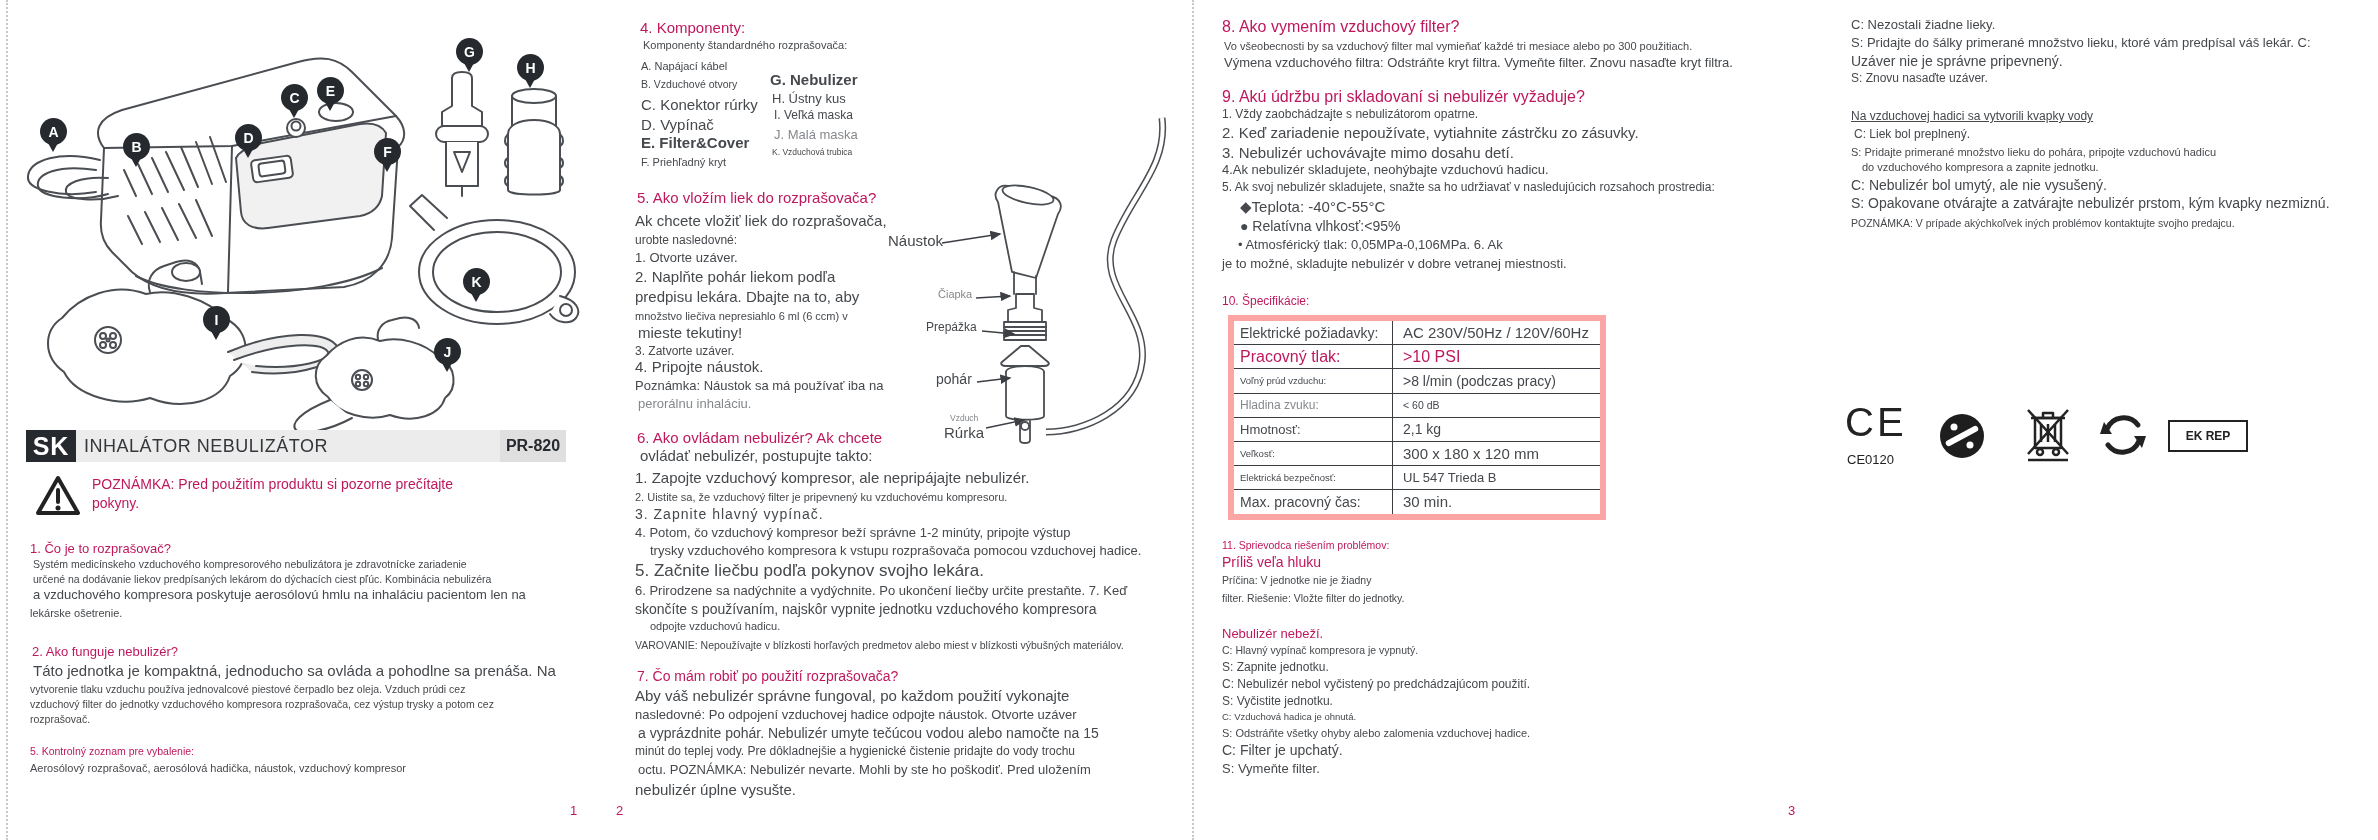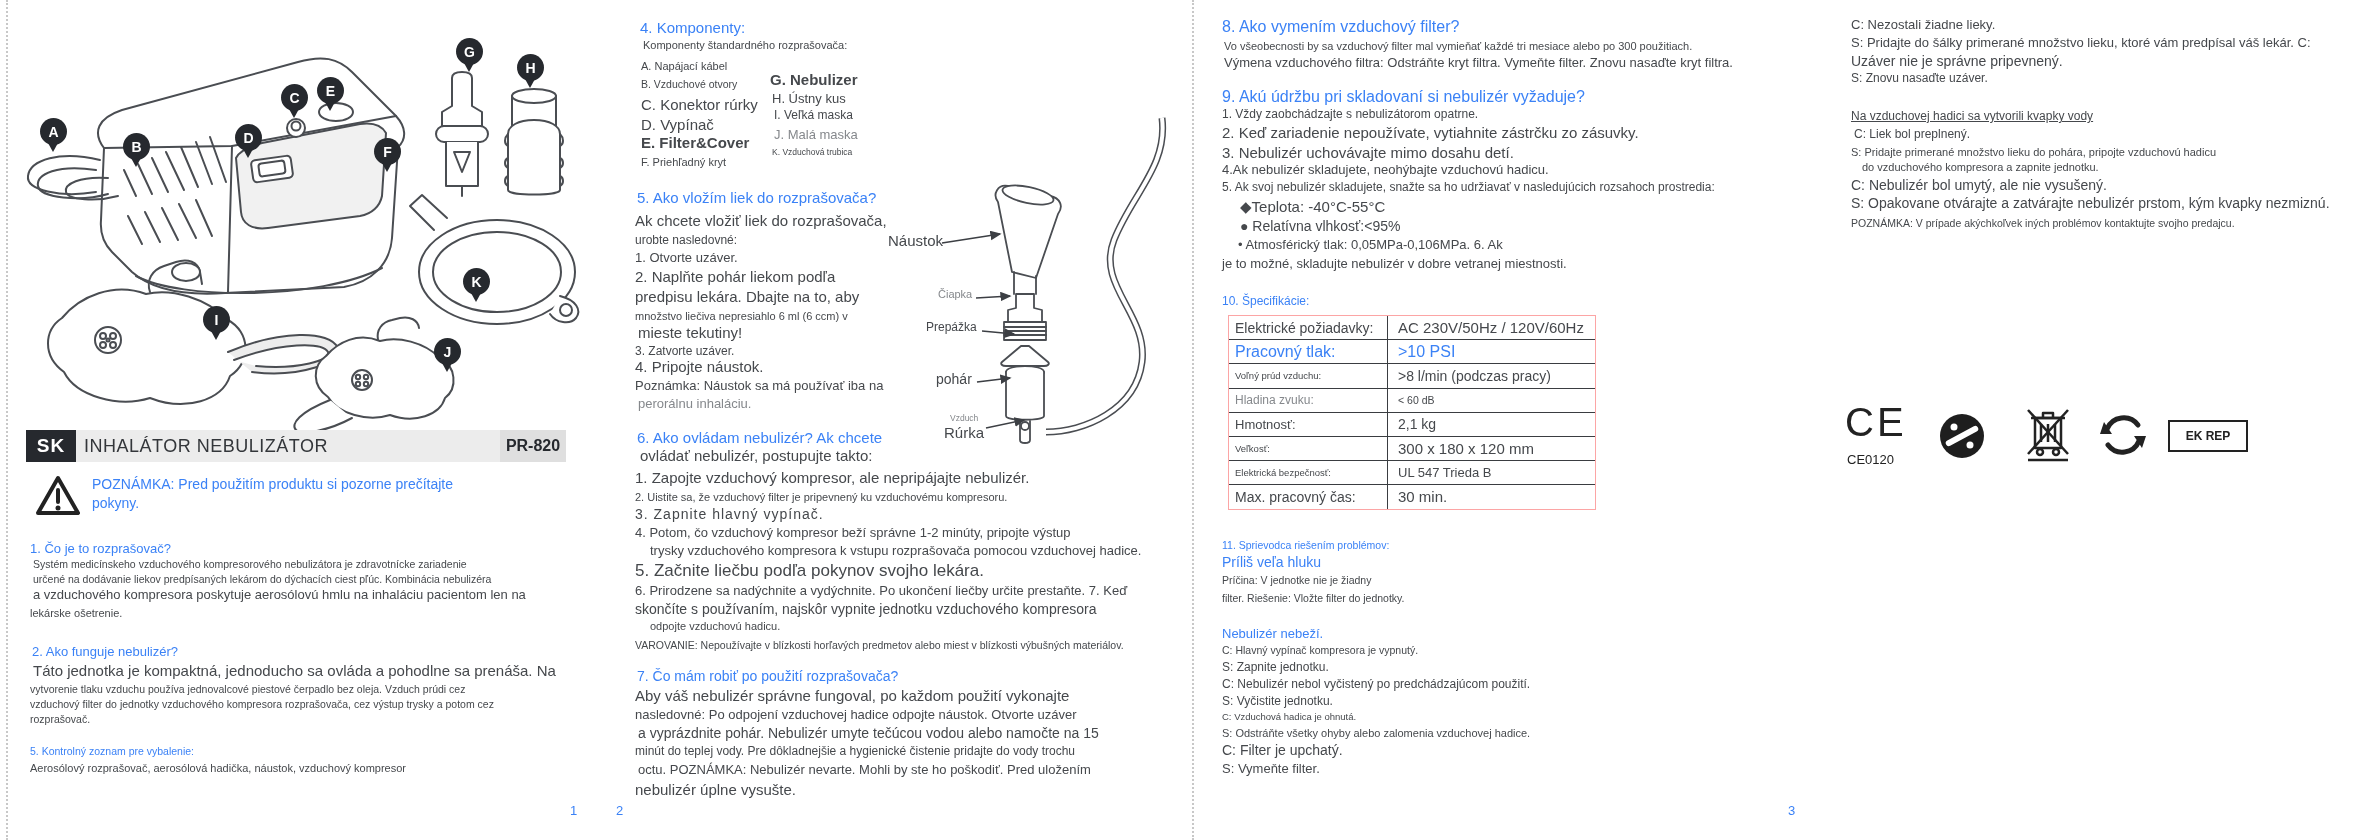"4. Komponenty:" .dark { color: #3b82f6 -> #be185d }
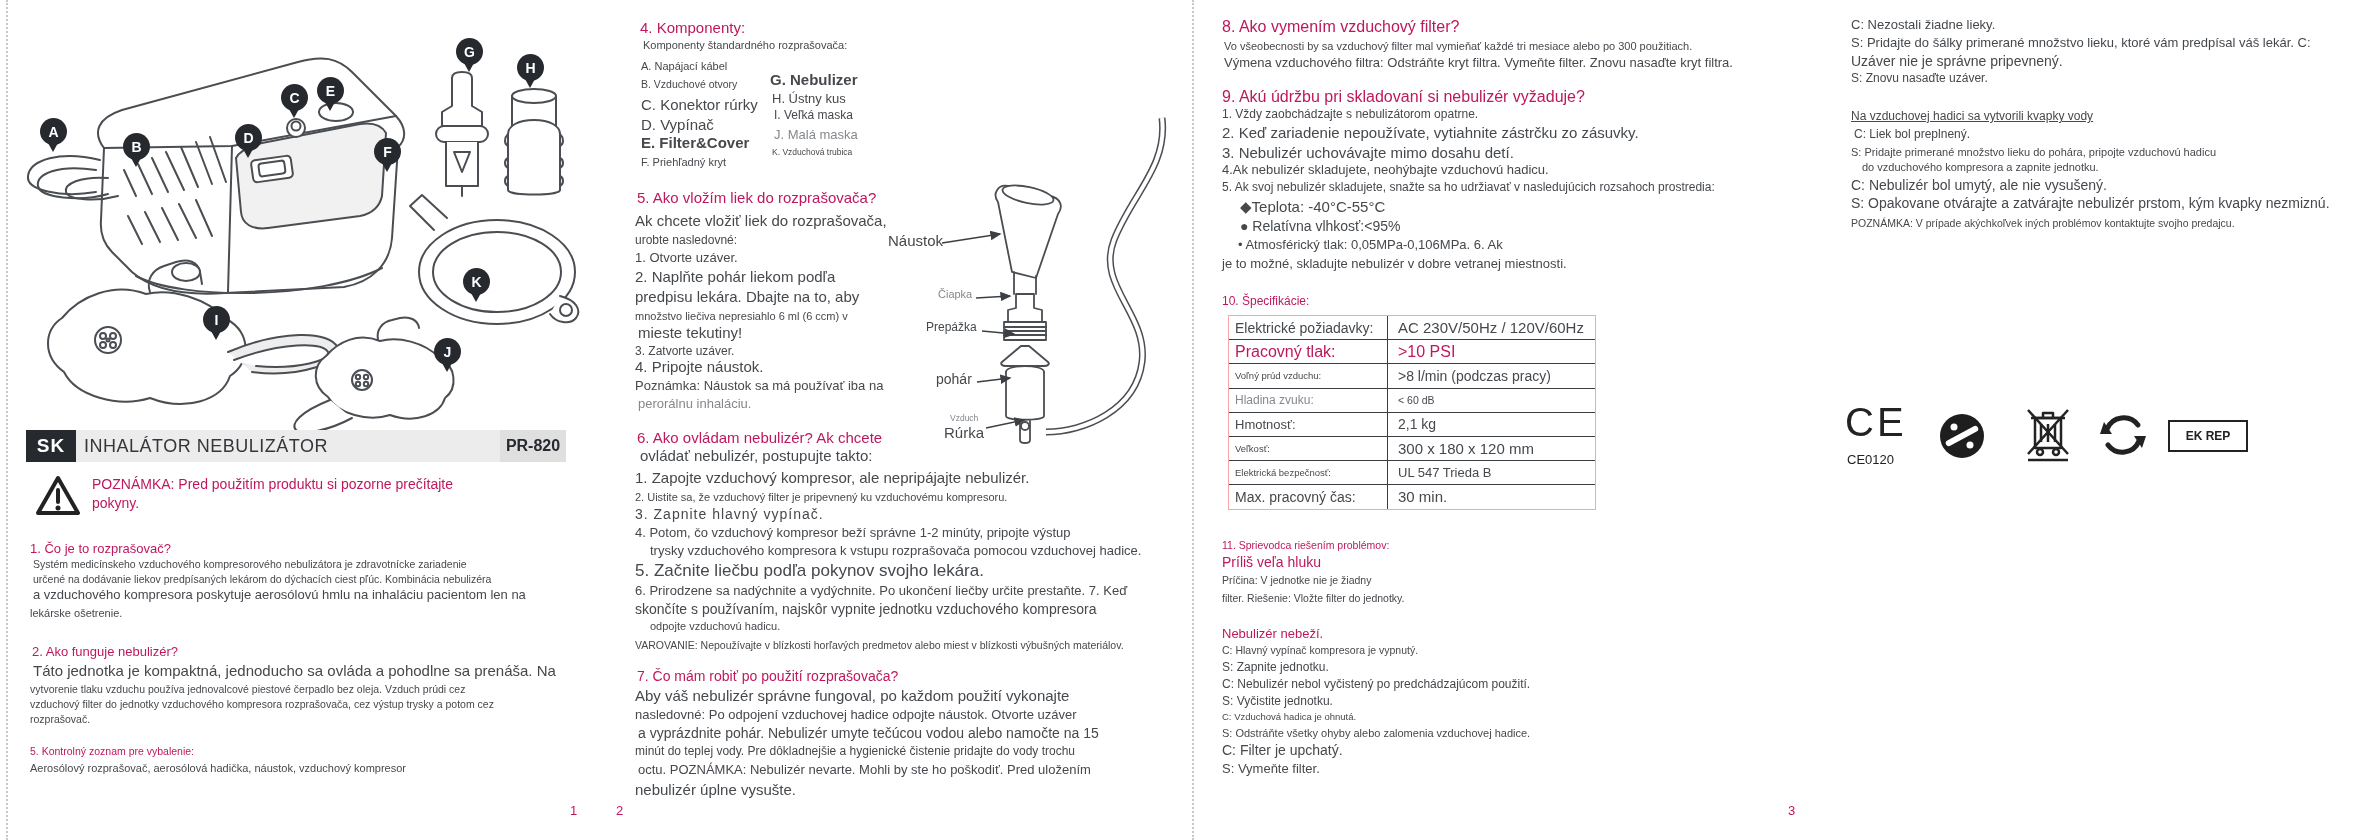"Elektrické požiadavky:" .spec-table { border: 1px solid #fca5a5 -> 6px solid #fca5a5 }
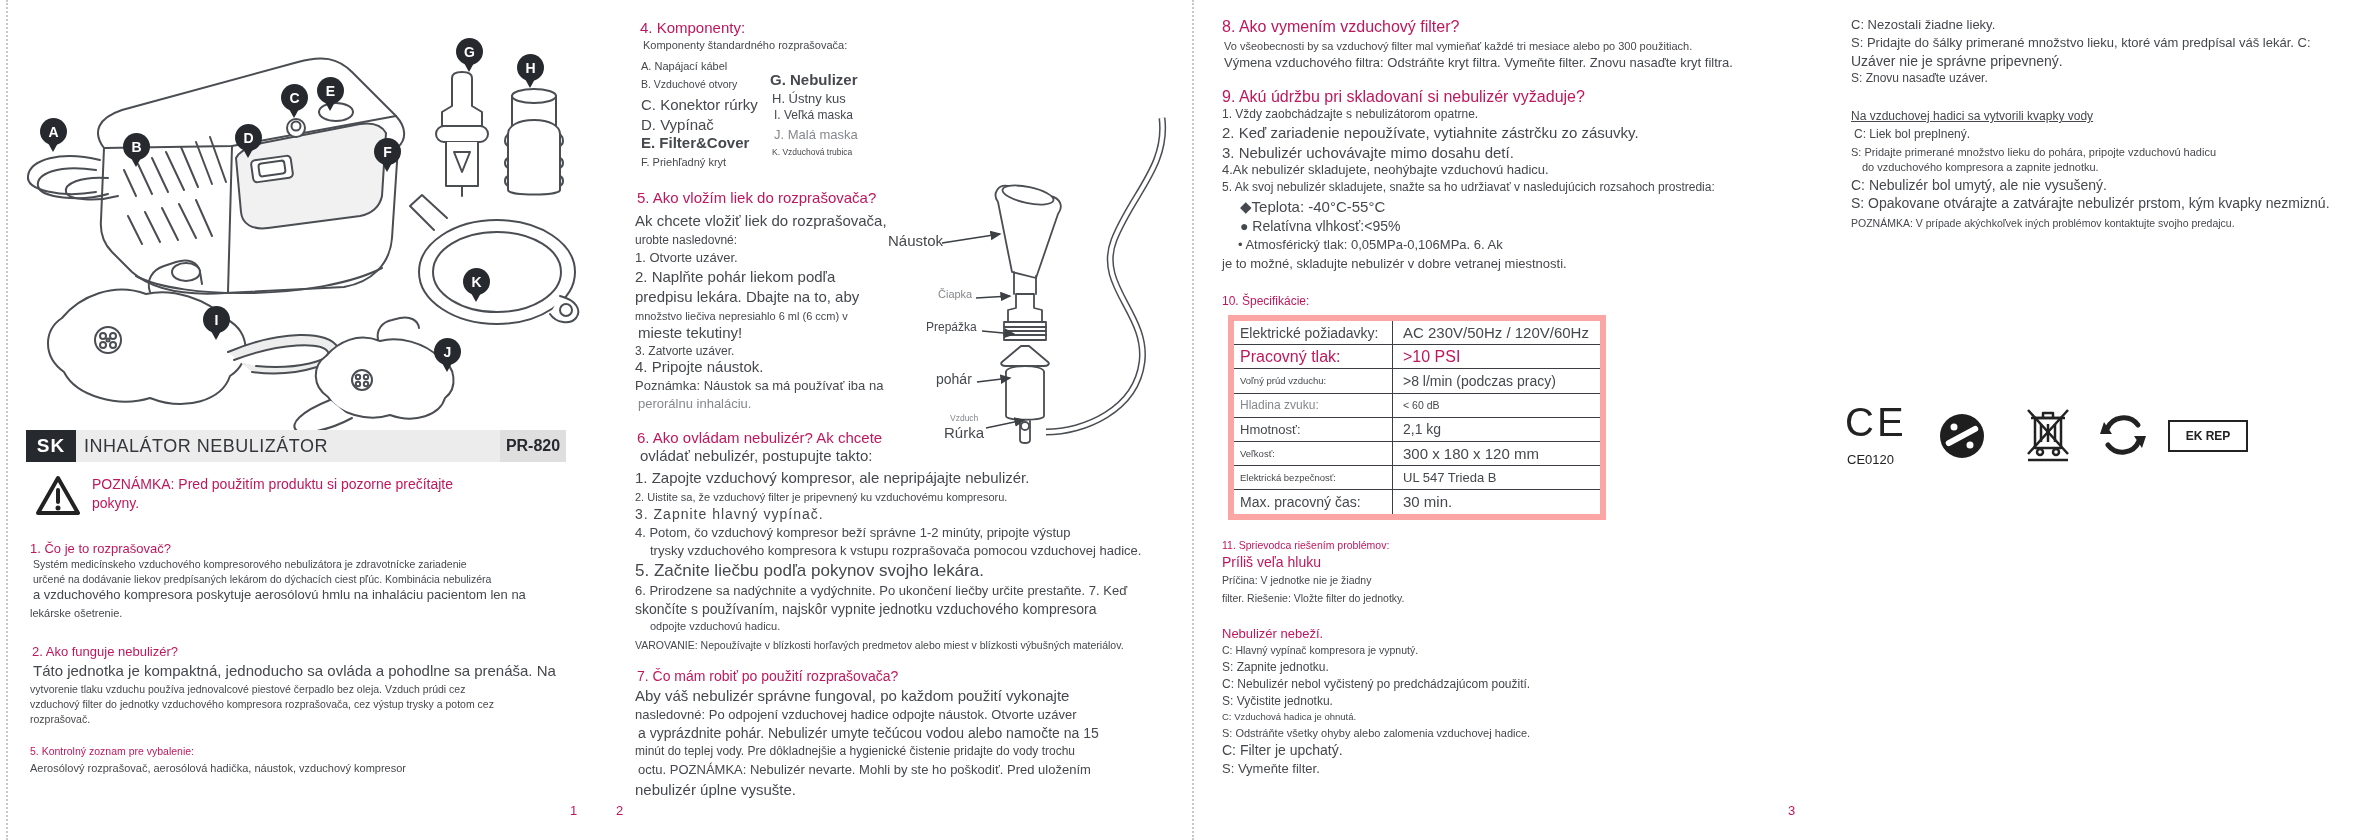"SK" .sk-badge { font-size: 19px -> 25px }
